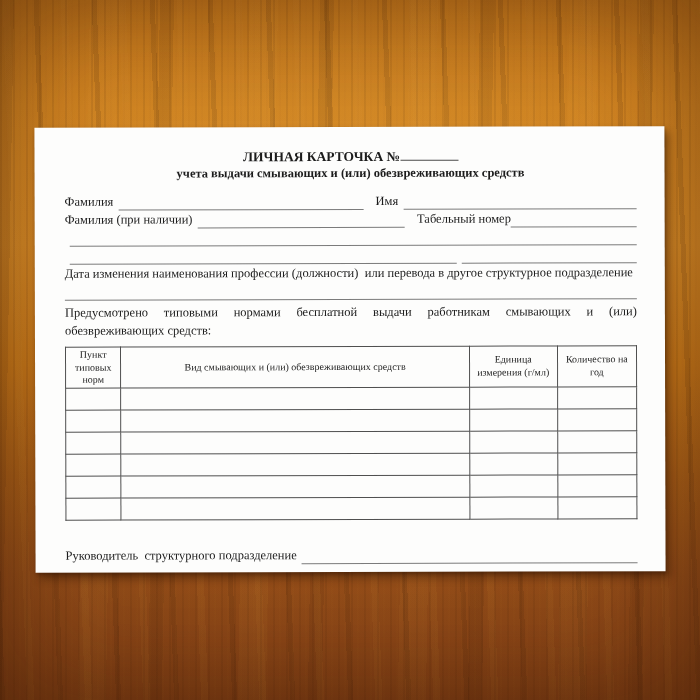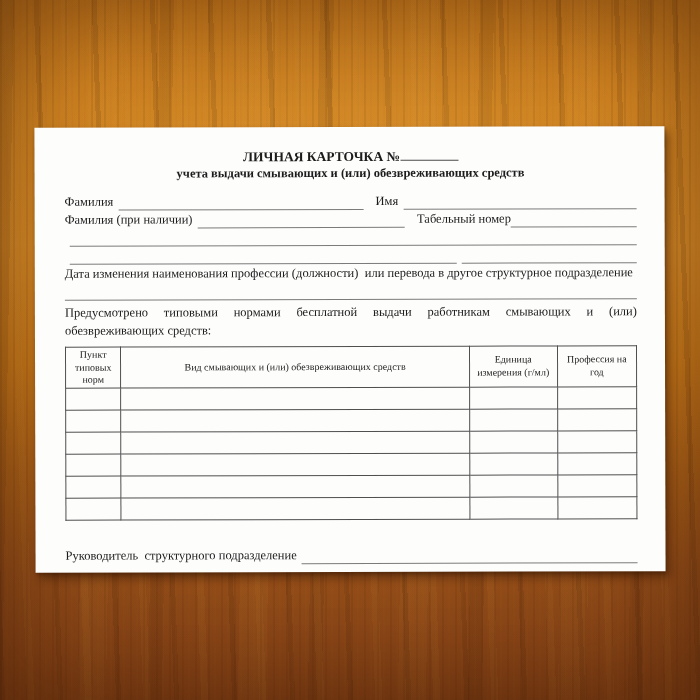"Профессия на год" th { text: Профессия -> Количество }
